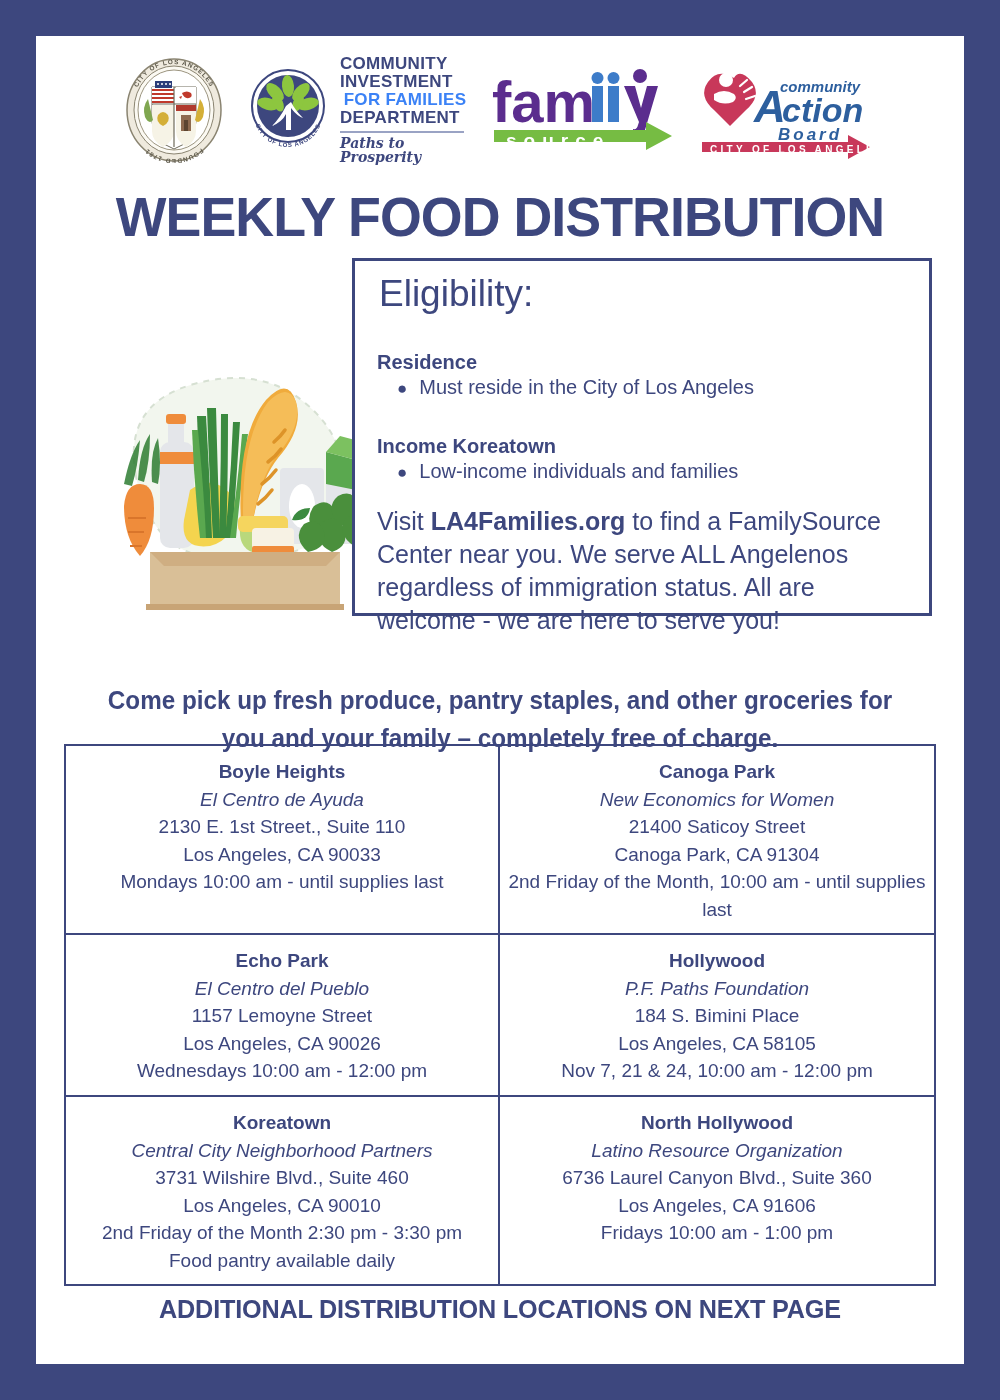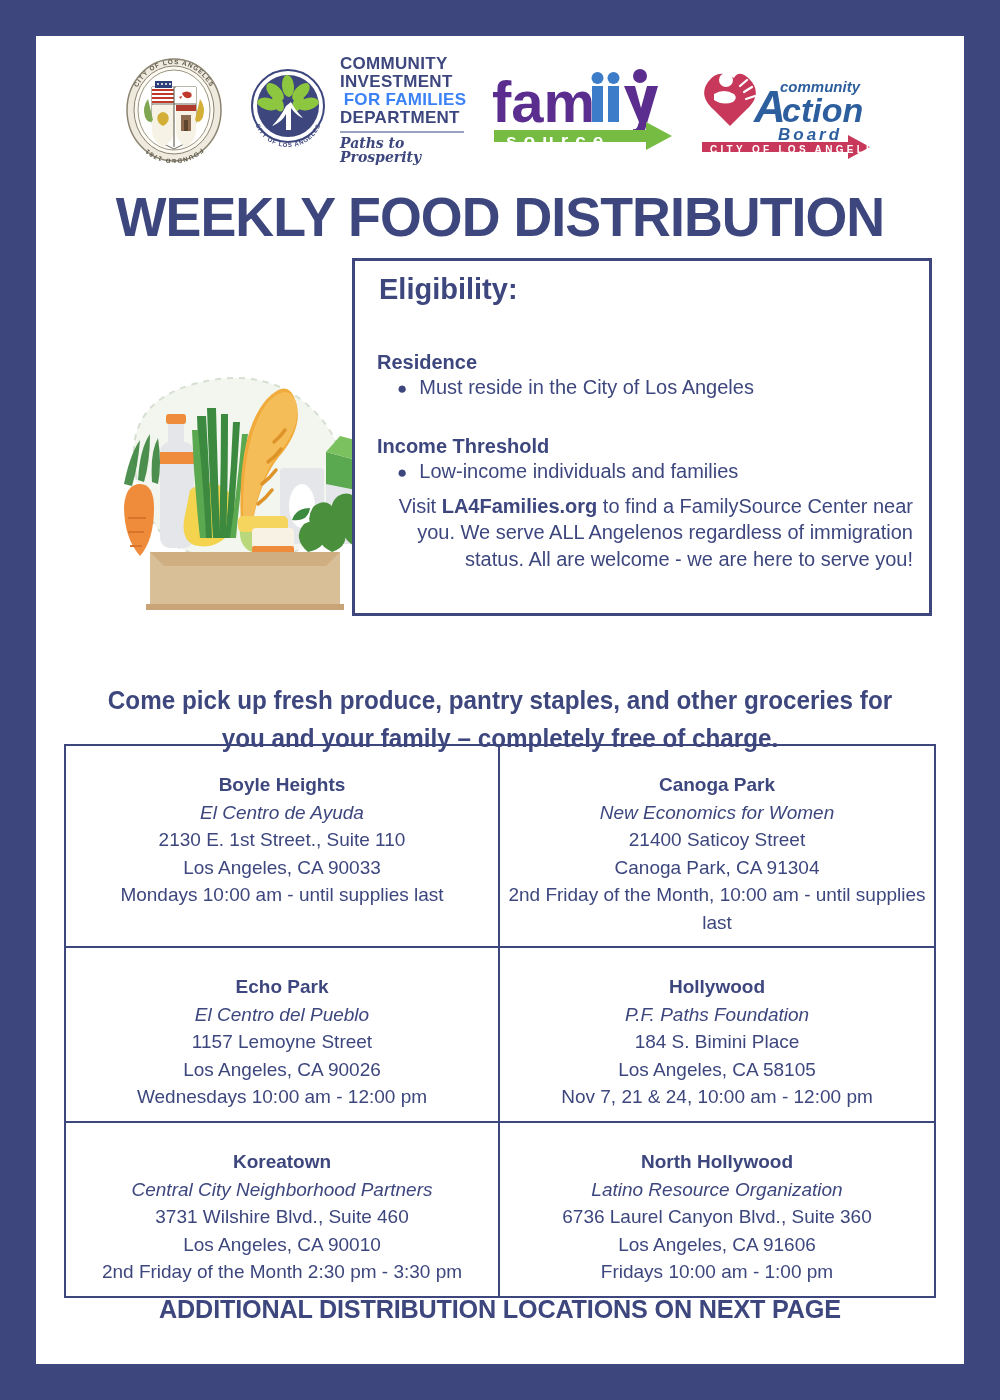"Eligibility:" .elig-title { font-size: 29px -> 37px; font-weight: 700 -> 400 }
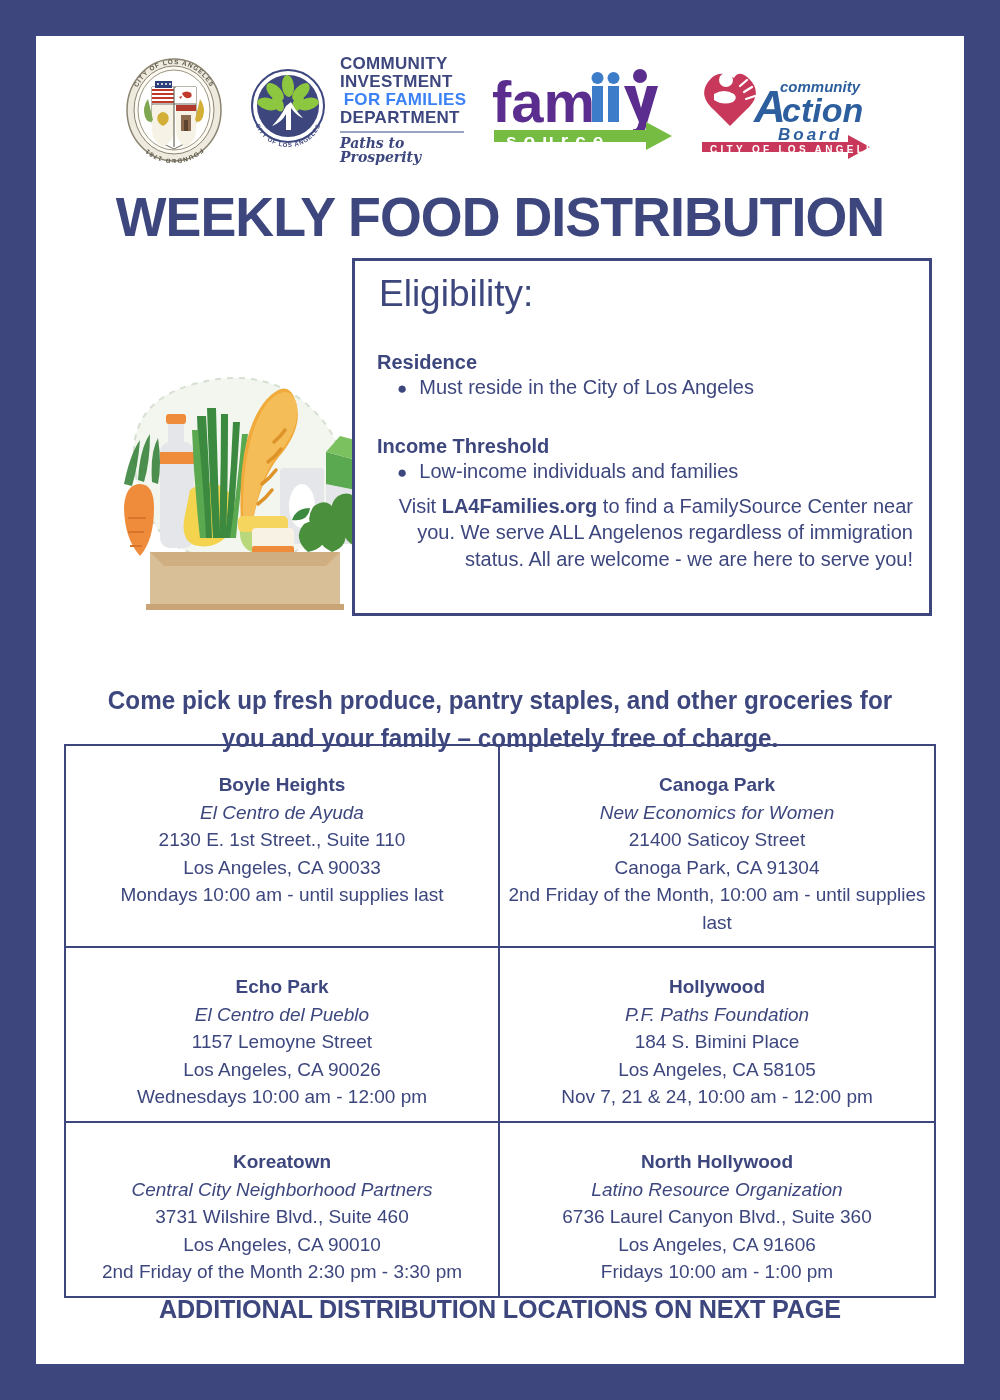"Income Threshold" div.elig-h { text: Threshold -> Koreatown }
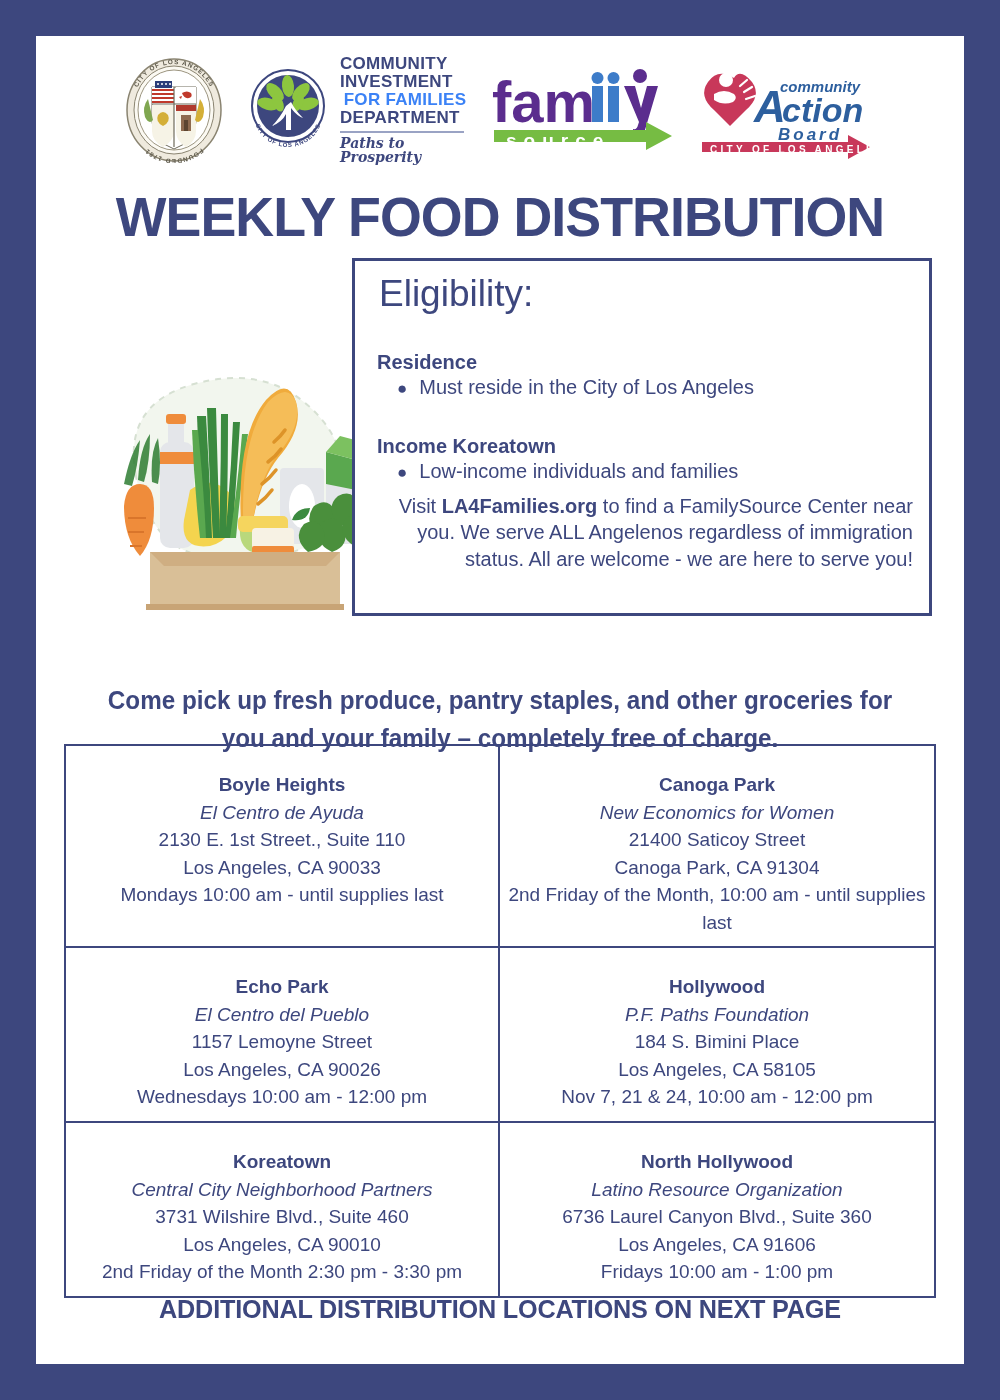"Visit LA4Families.org to find a" .elig-p { font-size: 20px -> 25px; margin-top: 10px -> 22px; text-align: right -> left }
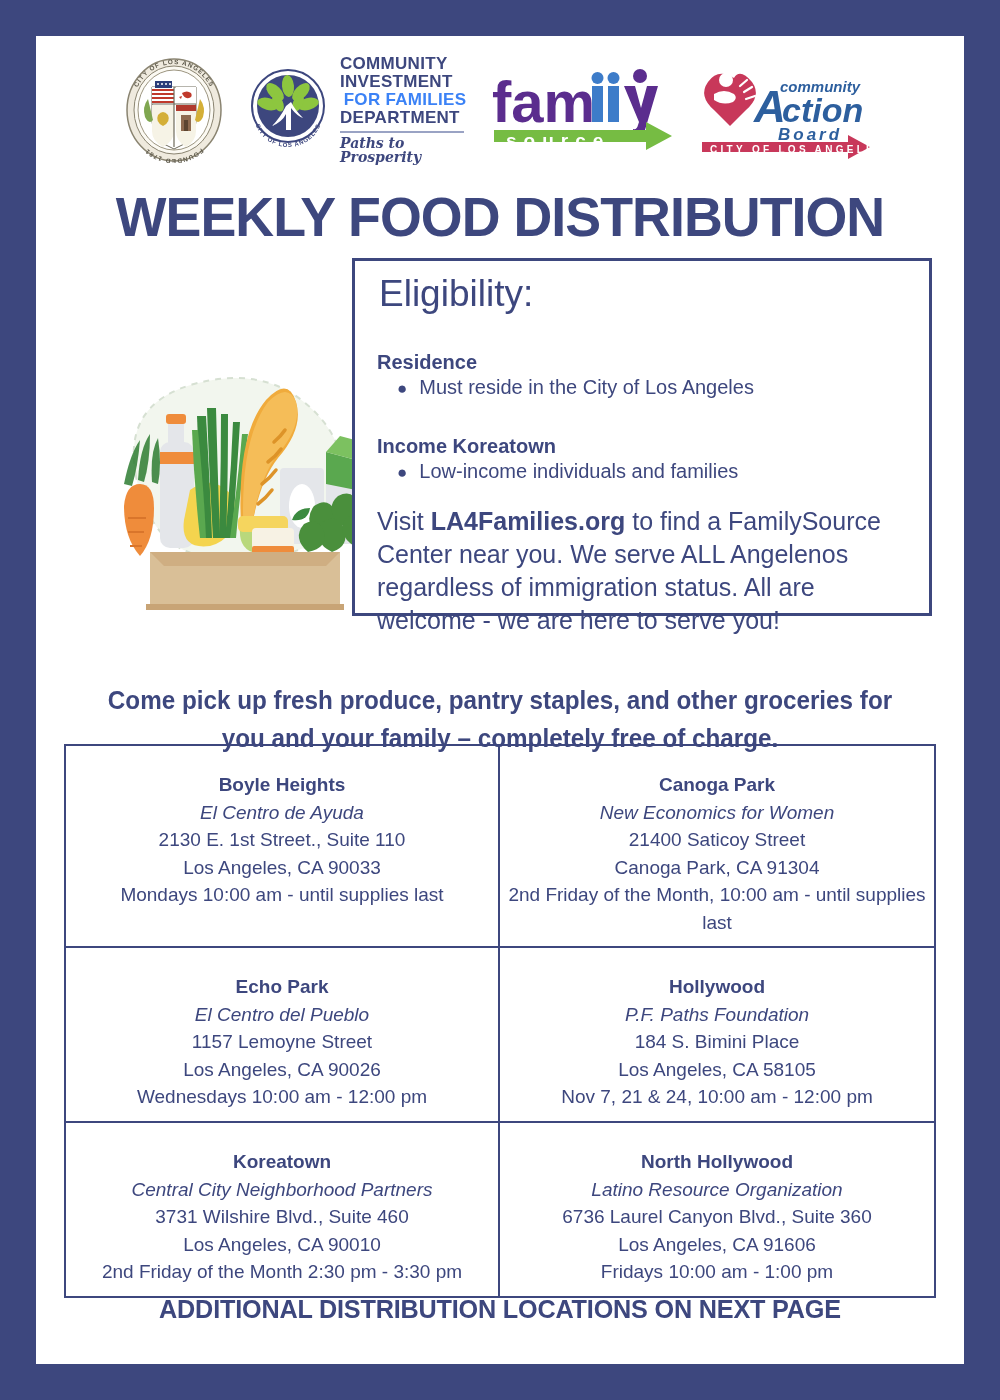"Boyle Heights" .cell { padding: 25px 6px 10px 6px -> 12px 6px 10px 6px }
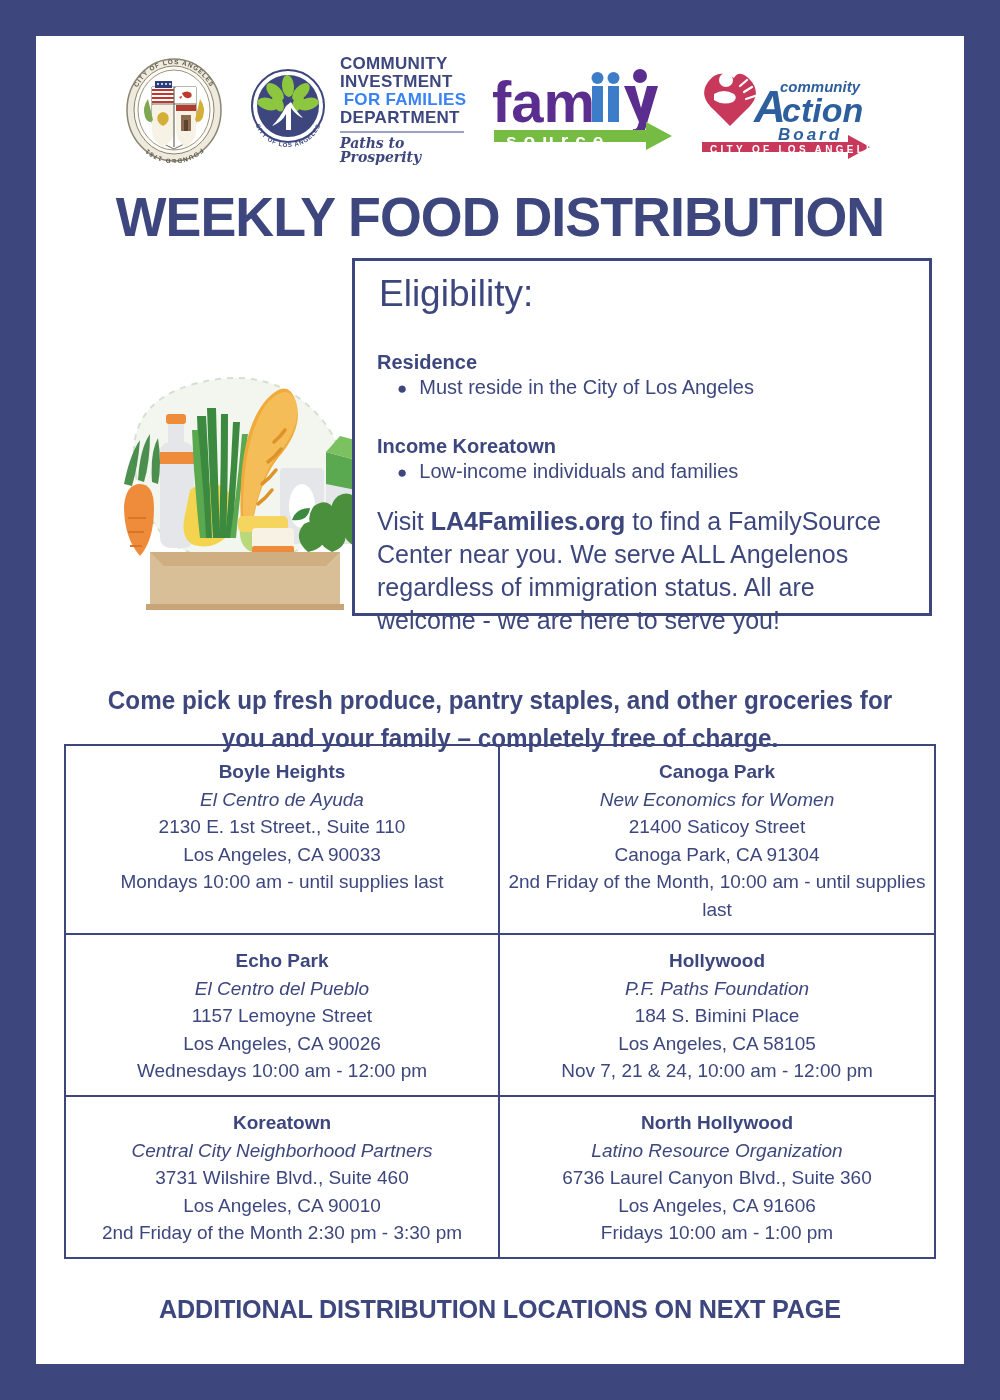"Food pantry available daily" div.c-line { html: none -> <div>Food pantry available daily</div> }
